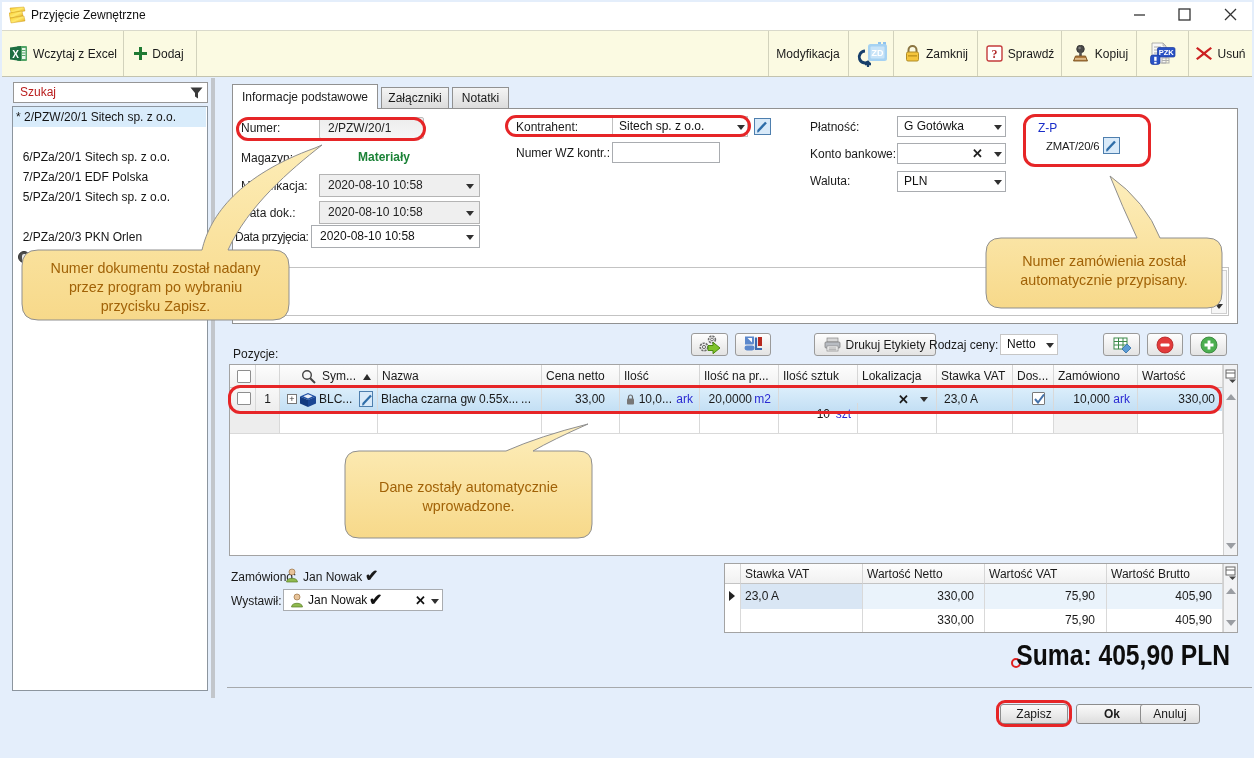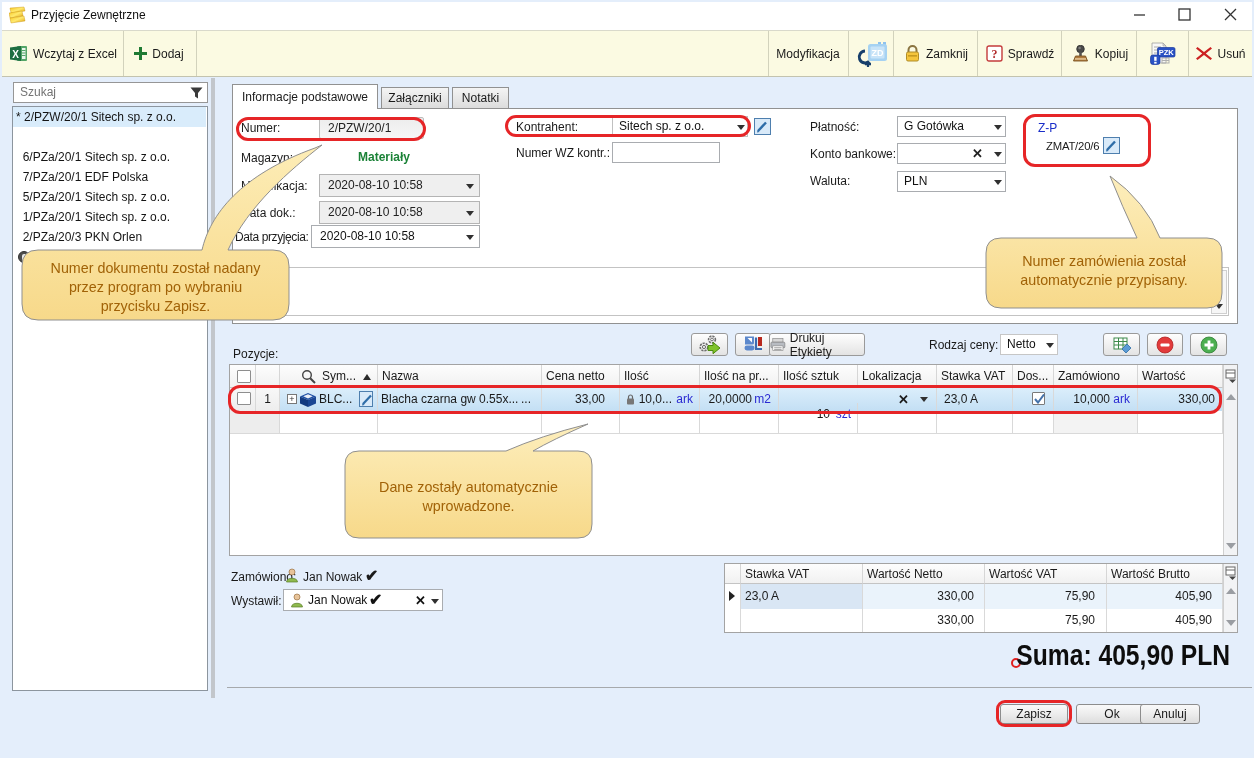"Szukaj" .search-ph { color: #737373 -> #b91c1c }
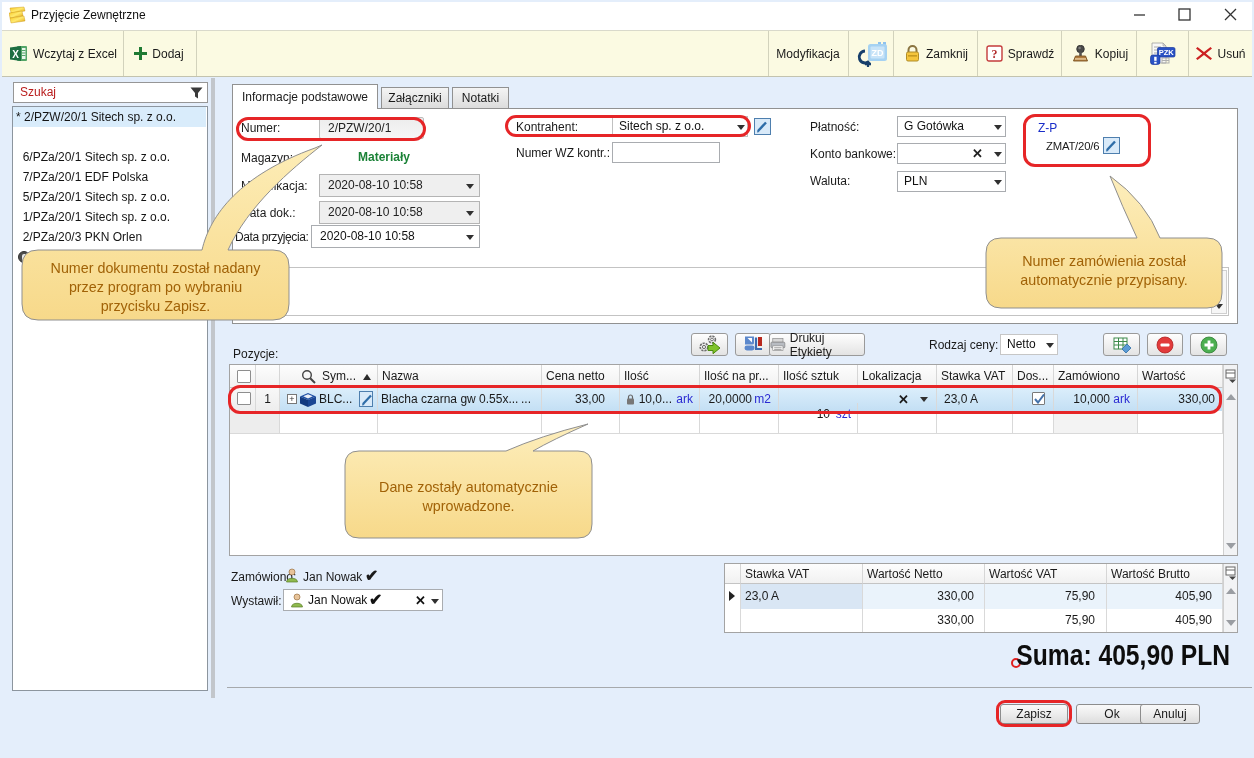"1/PZa/20/1 Sitech sp. z o.o." div.litem { html: <div>&nbsp;&nbsp;1/PZa/20/1 Sitech sp. z o.o.</div> -> none }
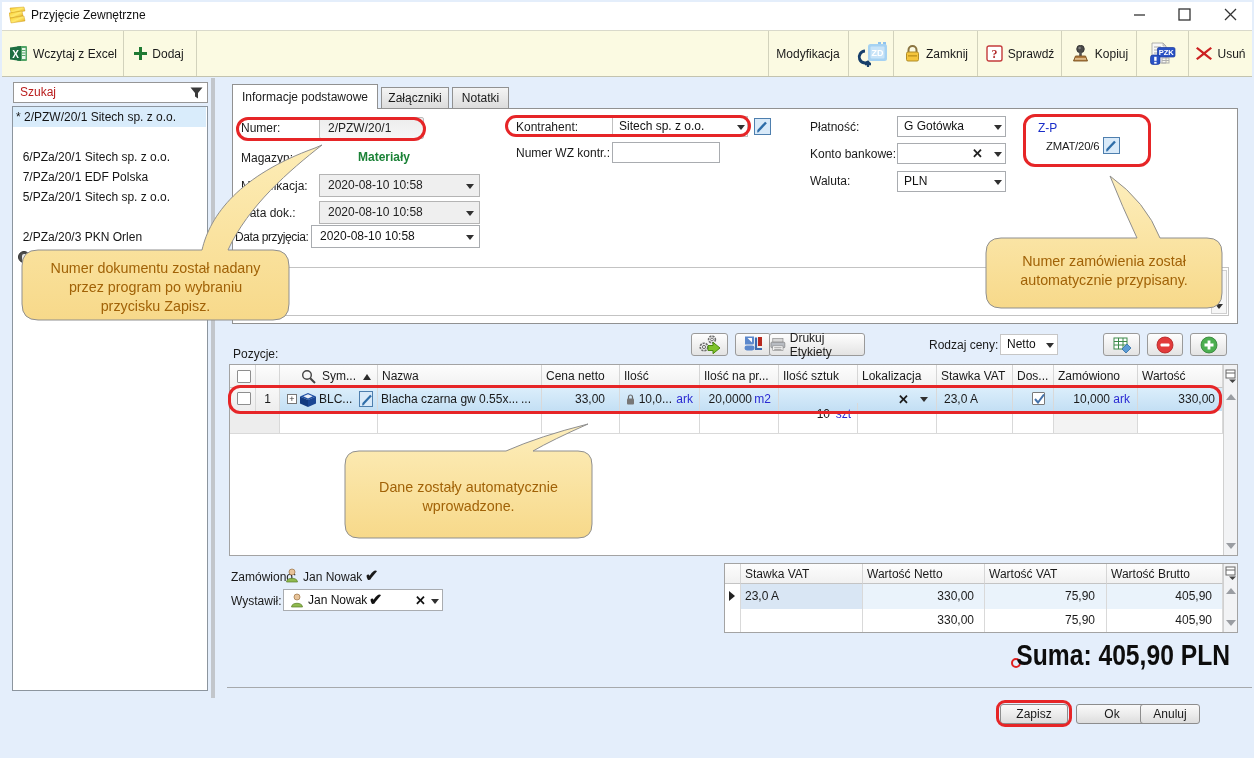"Drukuj Etykiety" div.pbtn { left: 769px -> 814px; width: 96px -> 122px }
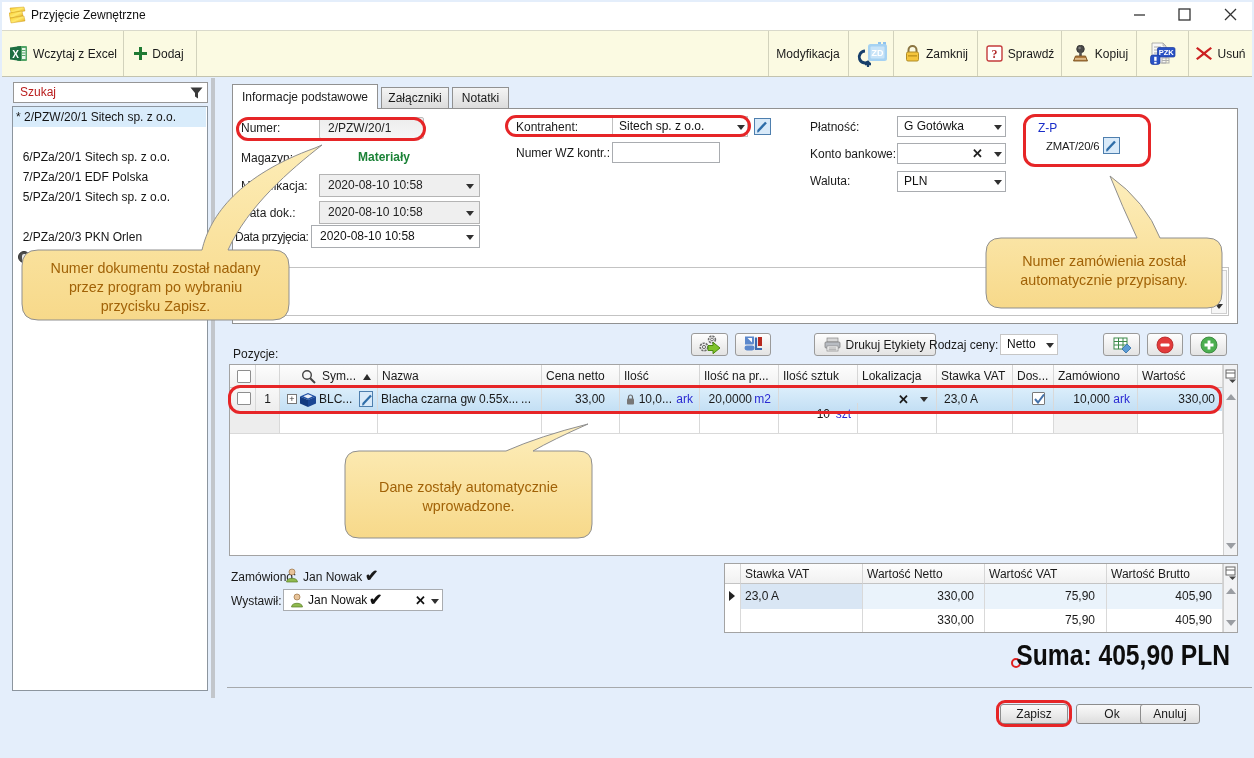"Ok" div.btn { font-weight: none -> bold }
